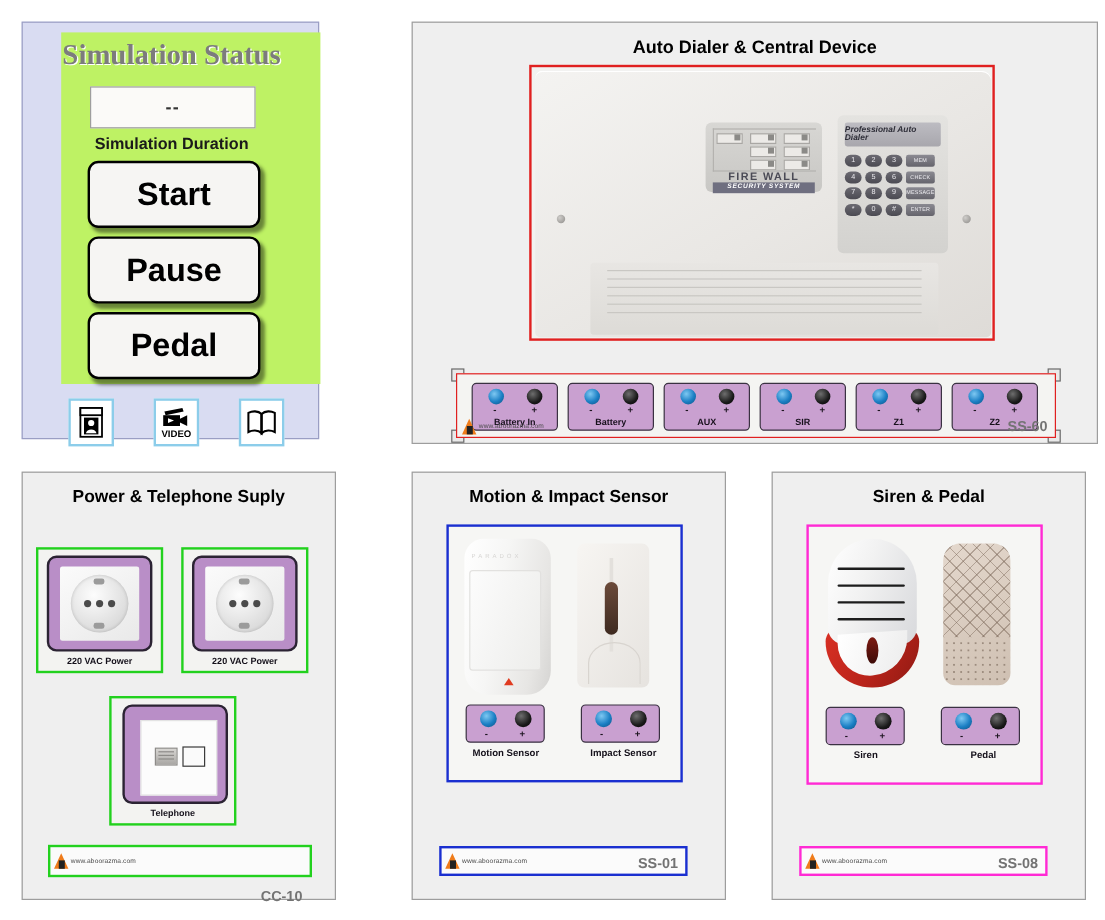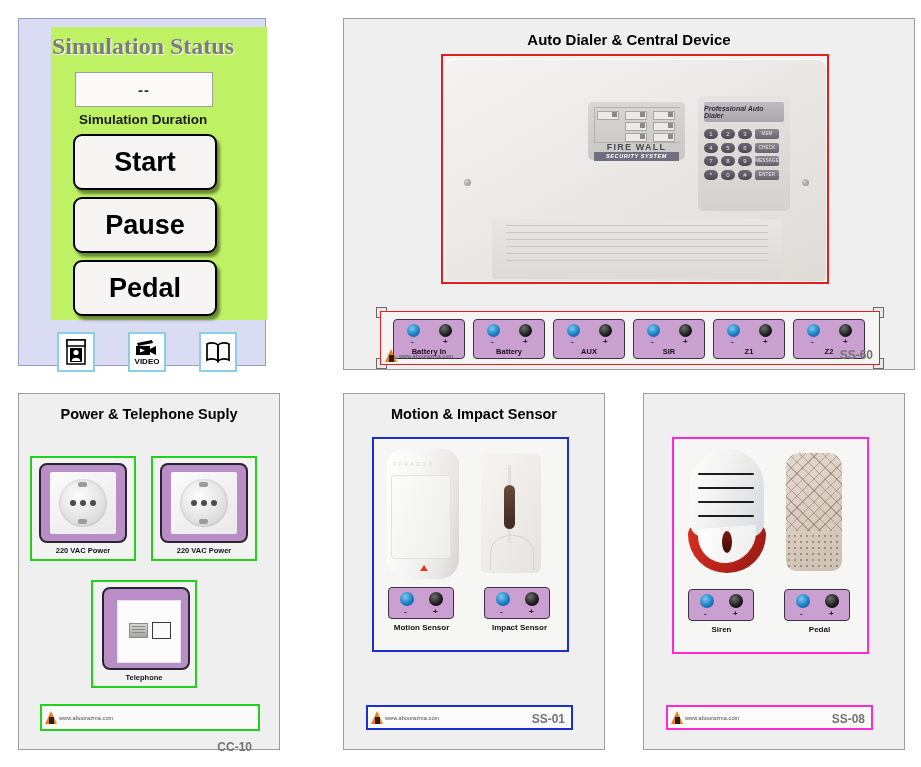"Siren & Pedal" div.devtitle { html: none -> <div>Siren &amp; Pedal</div> }
